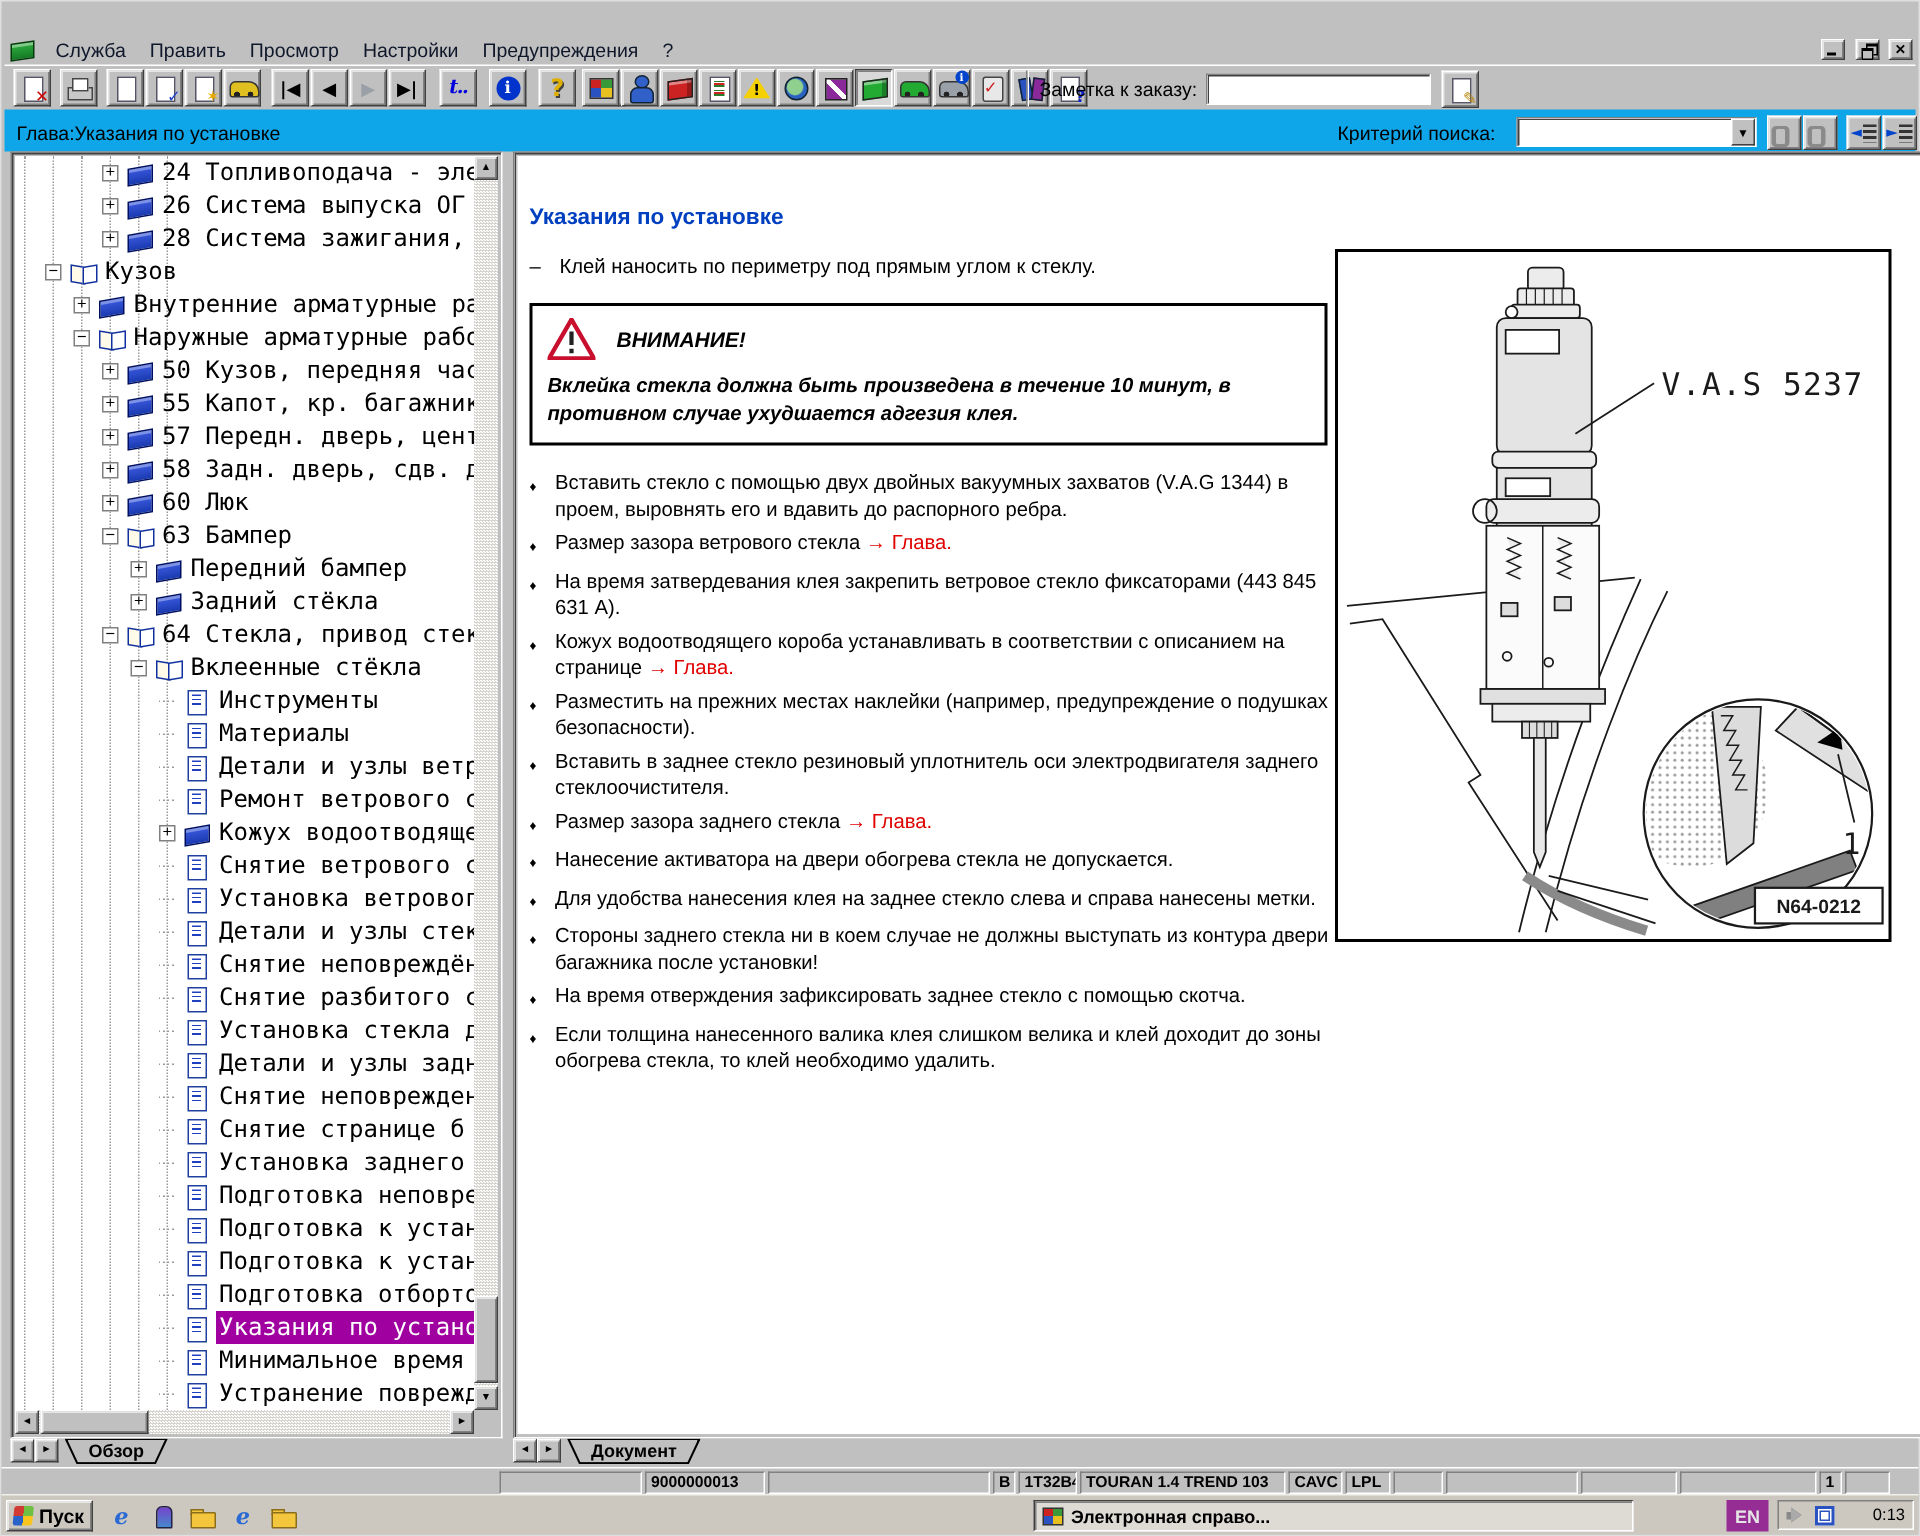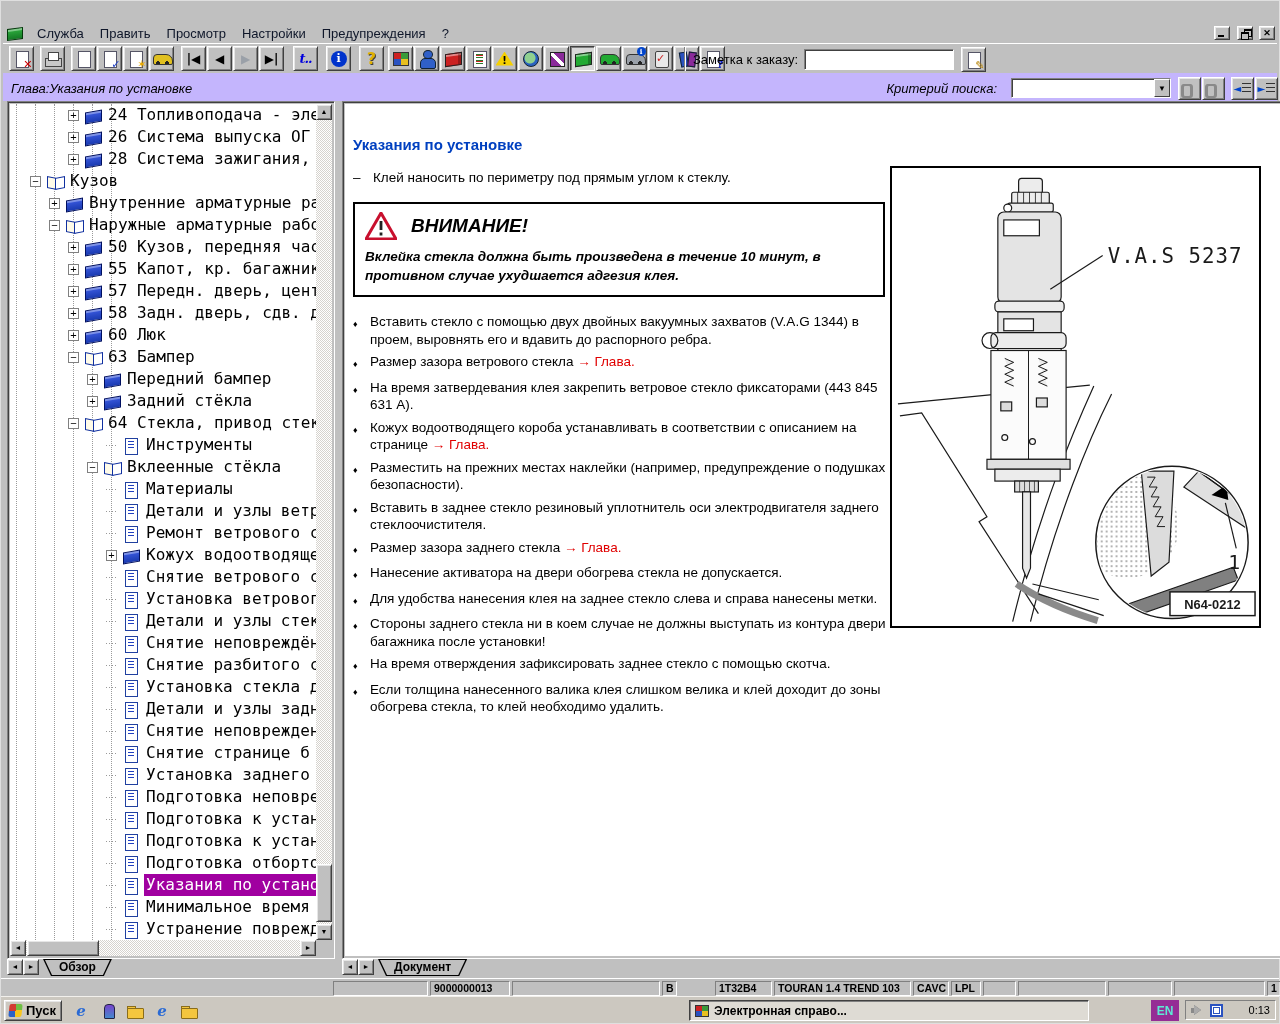"Глава:Указания по установке" .inforow { background: #c4b5fd -> #0ea5e9; font-style: italic -> none }
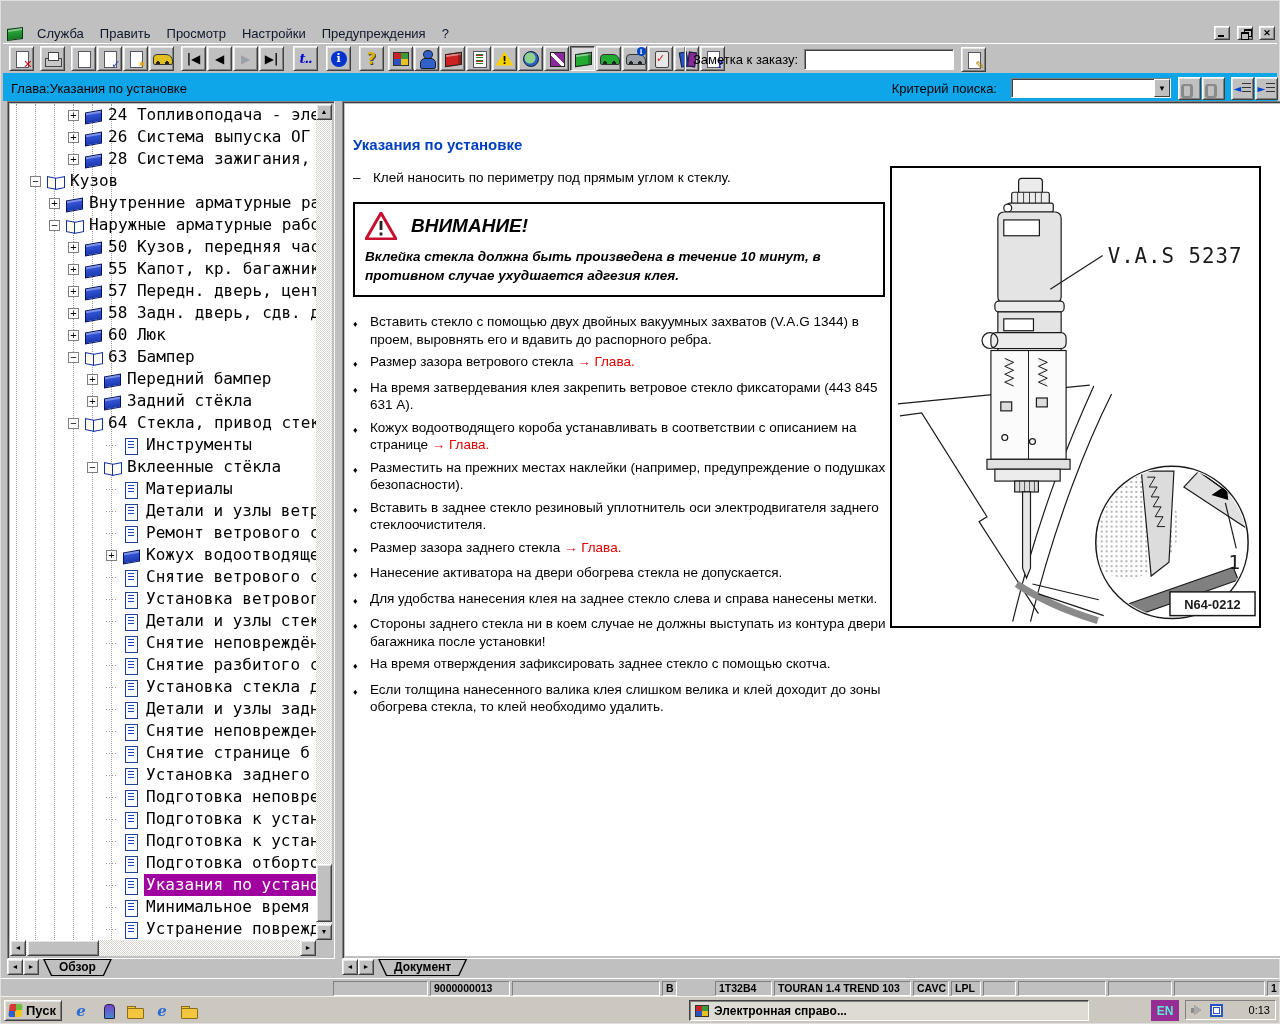"ВНИМАНИЕ!" .warnhead { font-size: 19px -> 14px }
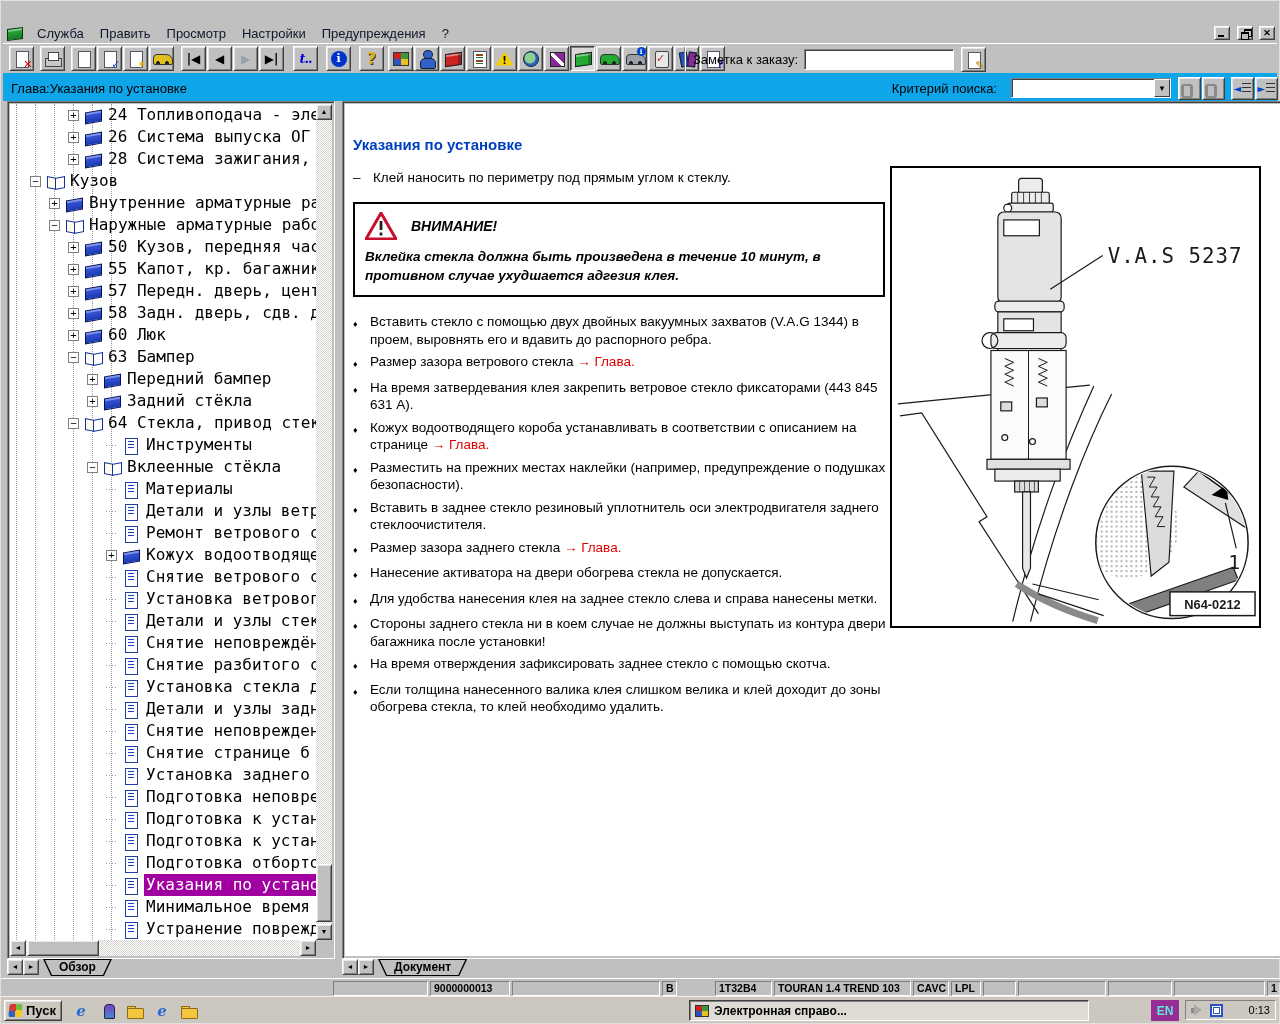"Инструменты" div.trow { order: before "Вклеенные стёкла" -> after "Вклеенные стёкла" }
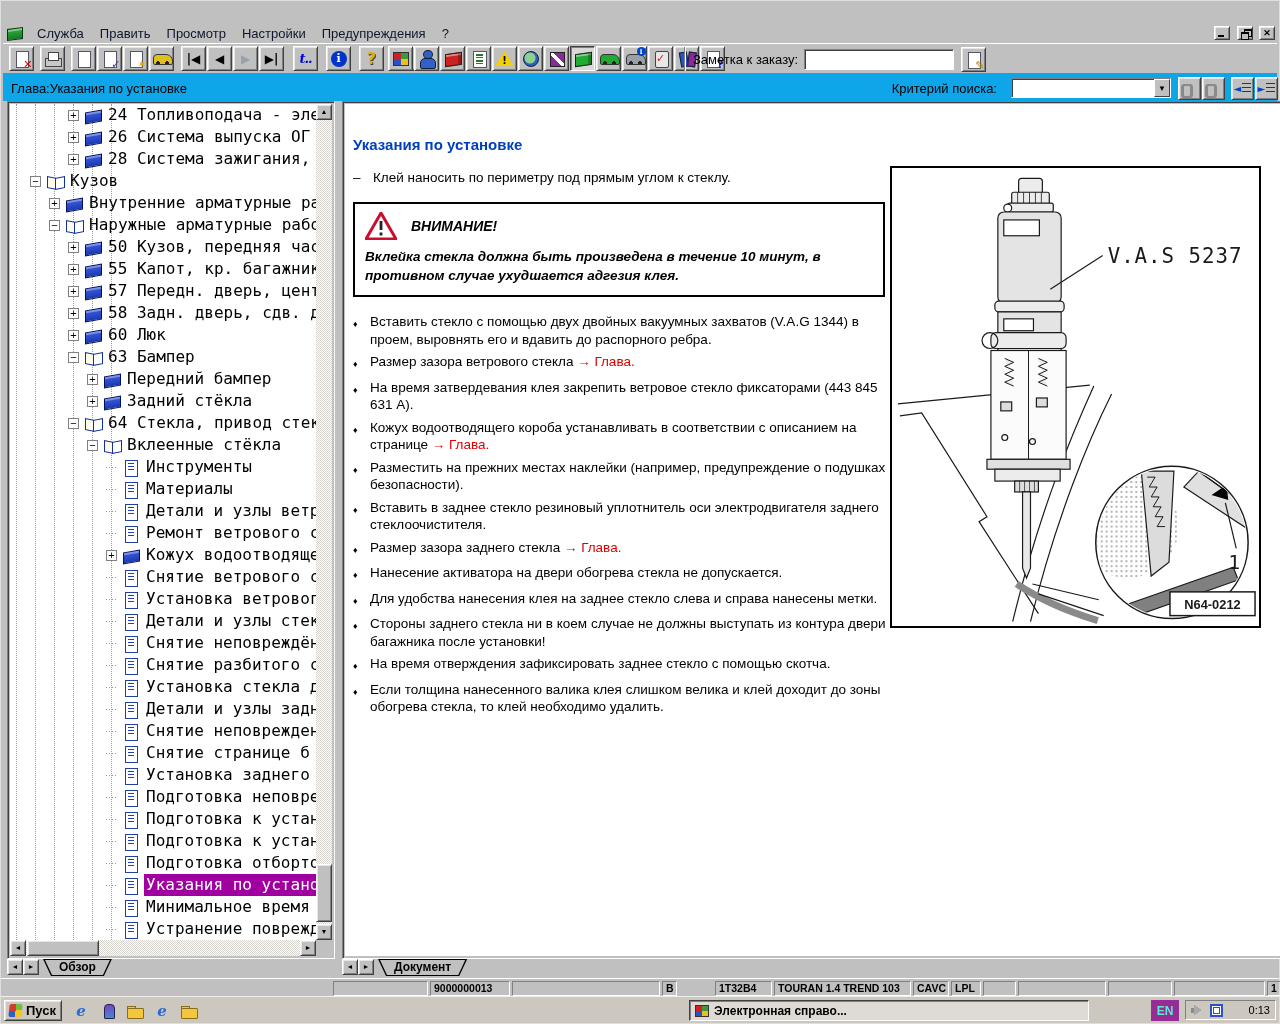"1T32B4" span.scell:nth-of-type(5) { margin-left: 36px -> none; width: 57px -> 39px }
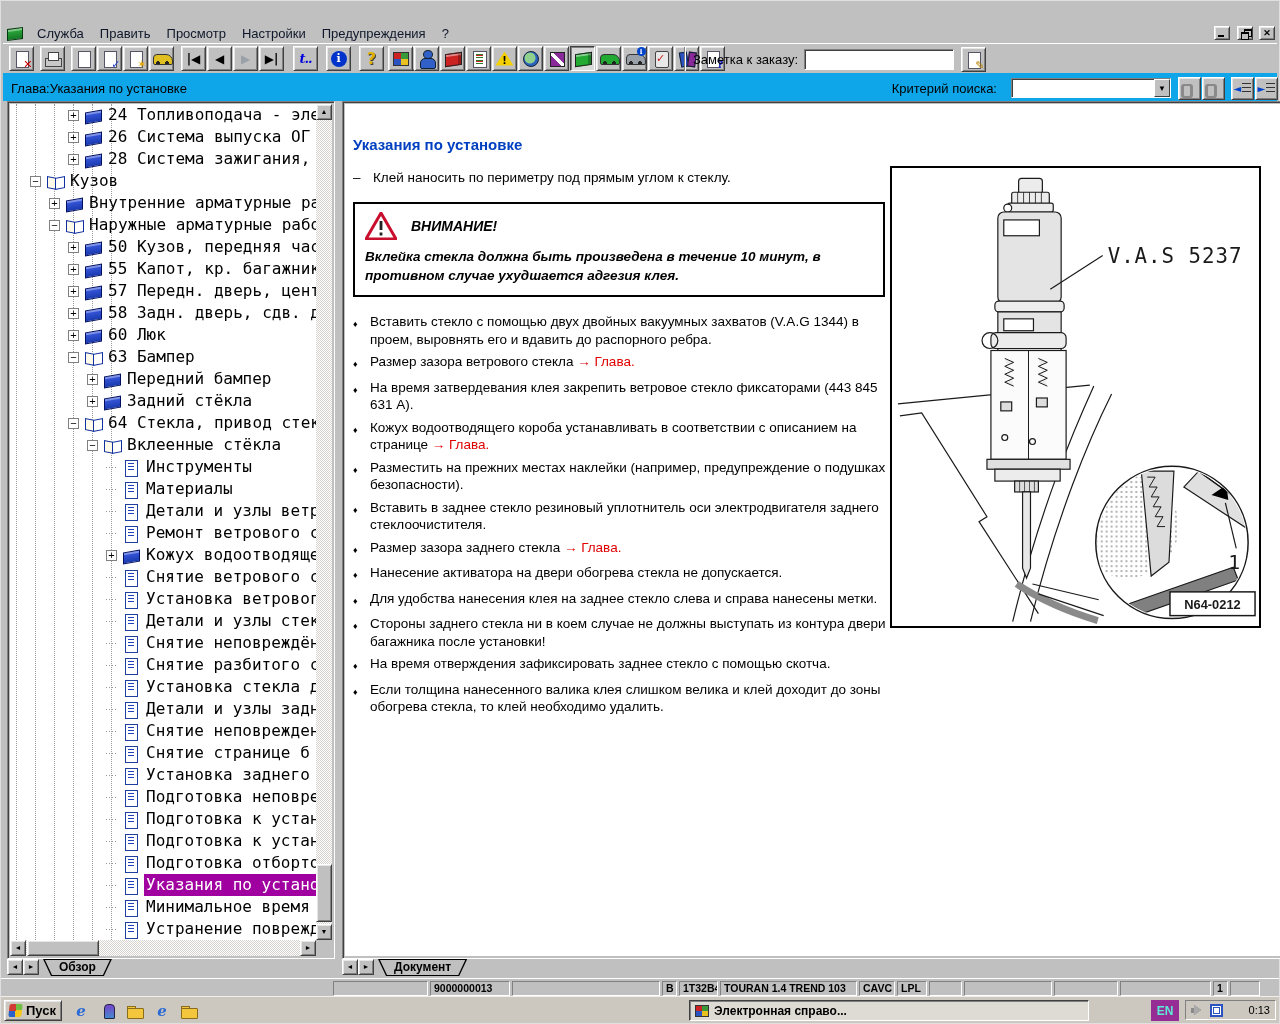"EN" .langbadge { color: #5eead4 -> #e5e5e5 }
